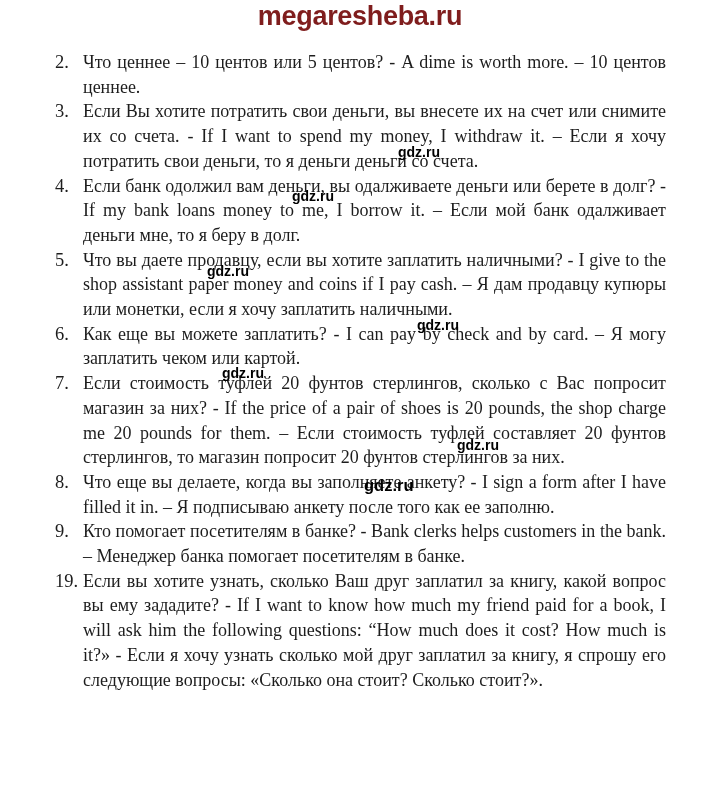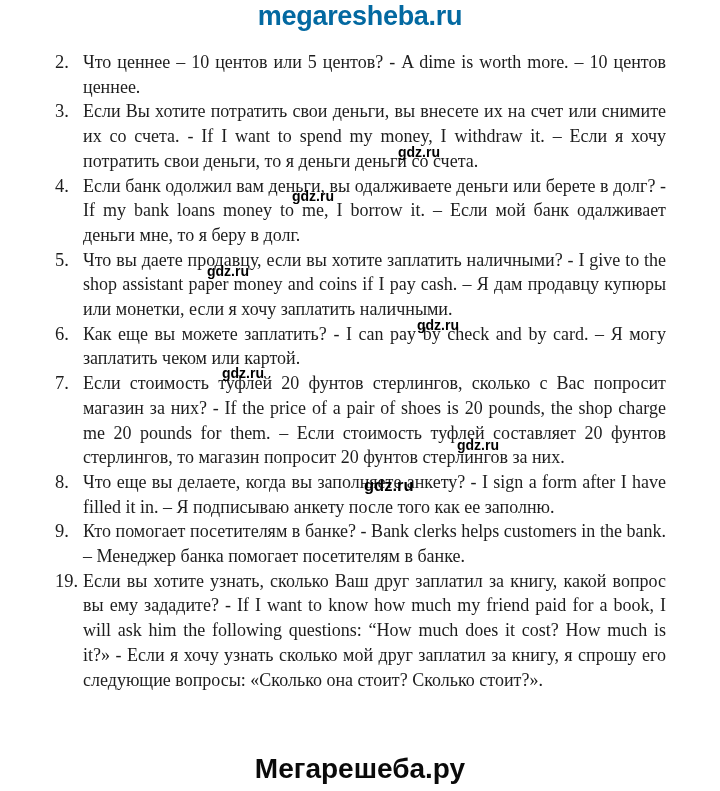"megaresheba.ru" .site-header { color: #0369a1 -> #7f1d1d }
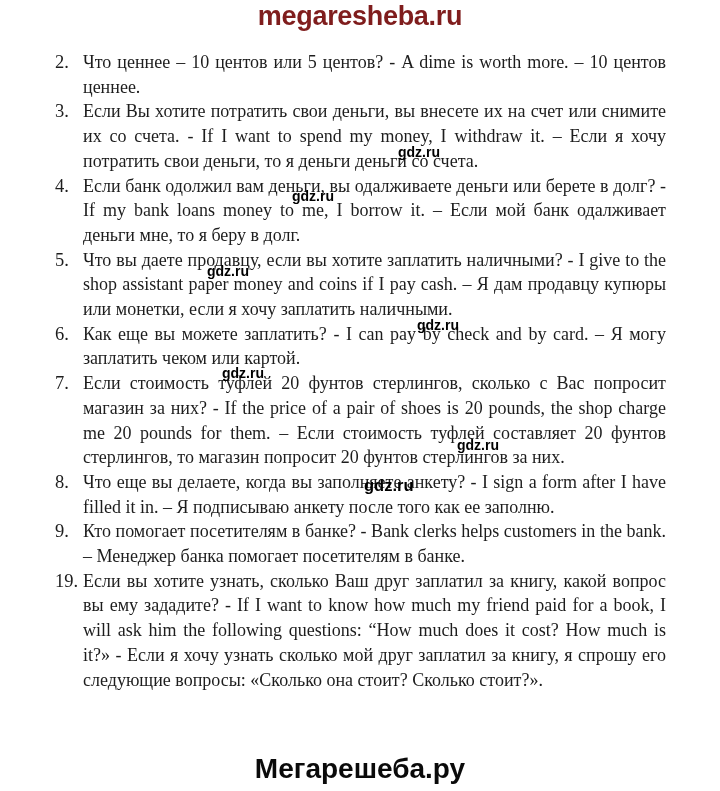"Мегарешеба.ру" div.site-footer { html: <div>Мегарешеба.ру</div> -> none }
